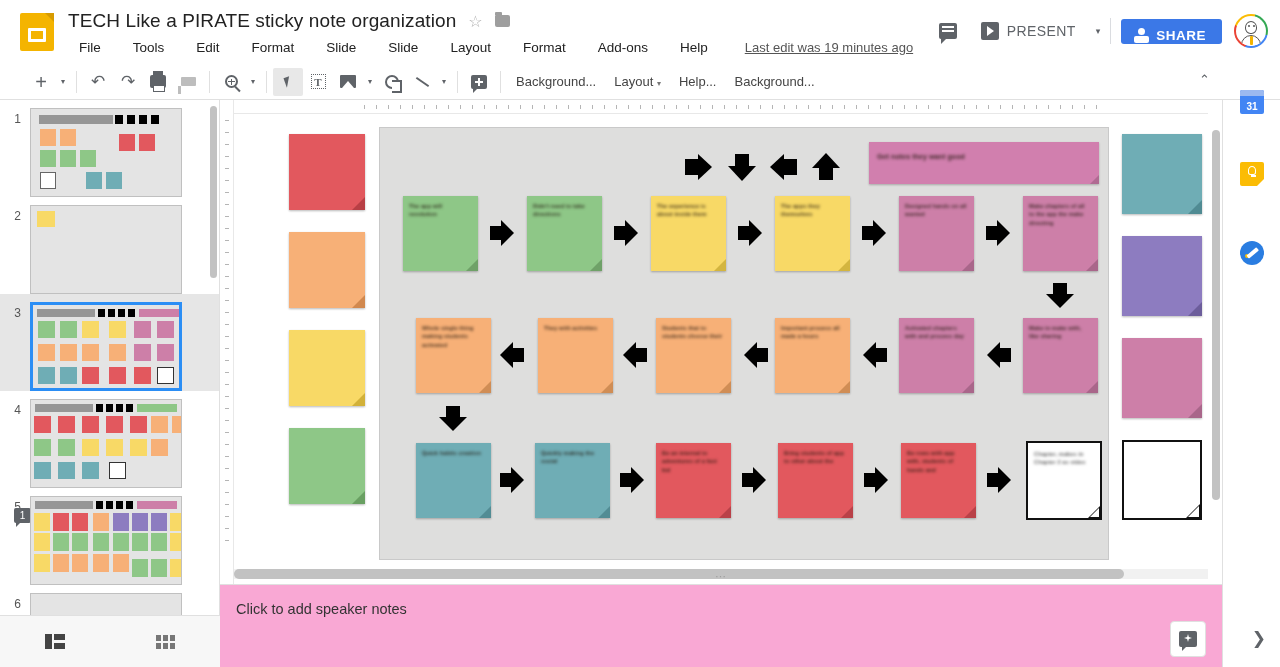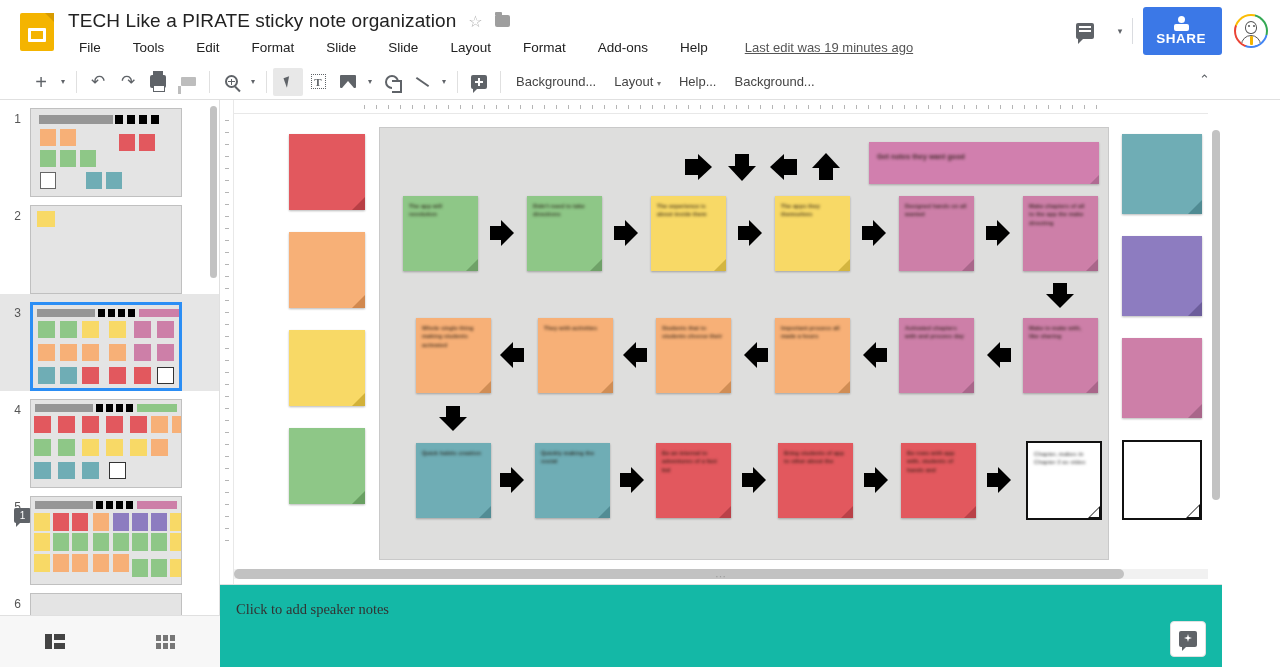"PRESENT" div.present-btn { html: none -> <div> <div></div> <span>PRESENT</span> </div> }
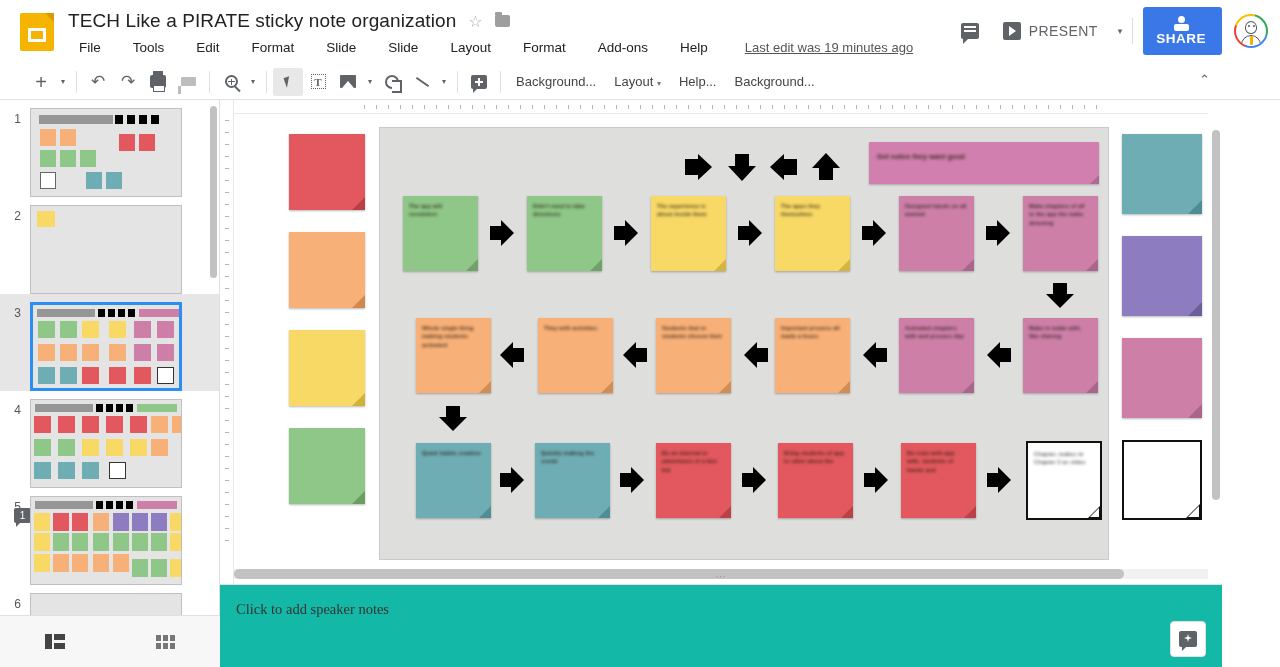"SHARE" .share-btn { flex-direction: column -> none; gap: none -> 7px; padding: 9px 16px 9px 13px -> 9px 16px 1px 13px }
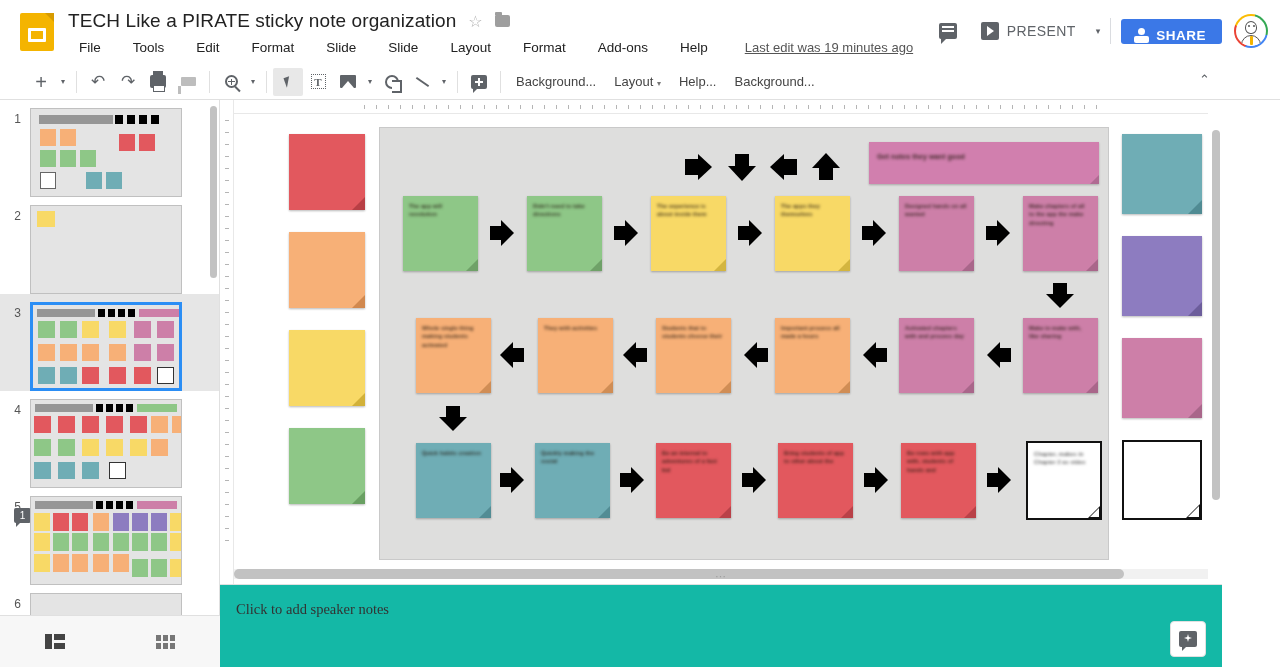"31" div.rail { html: none -> <div> <div> <em>31</em> </div> <div> <em></em> </div> <div> <em></em> </div> <div>❯</div> </div> }
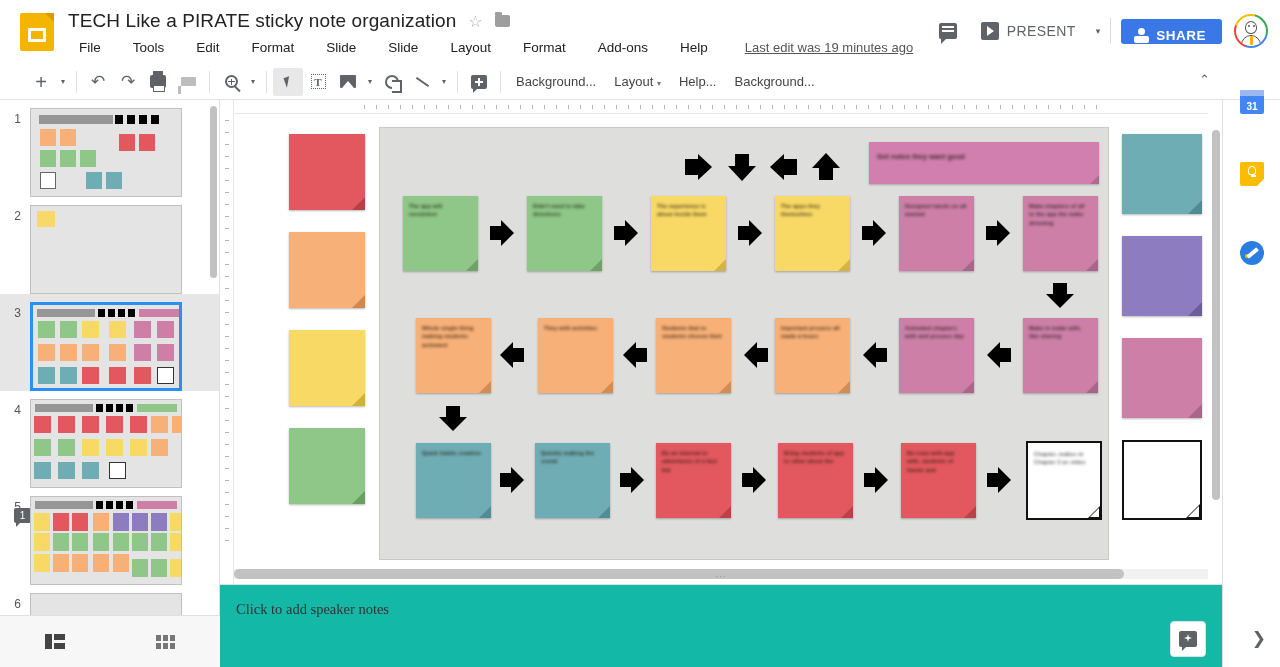"Click to add speaker notes" .notes-area { background: #14b8a6 -> #f9a8d4; font-family: Liberation Serif, serif -> none }
